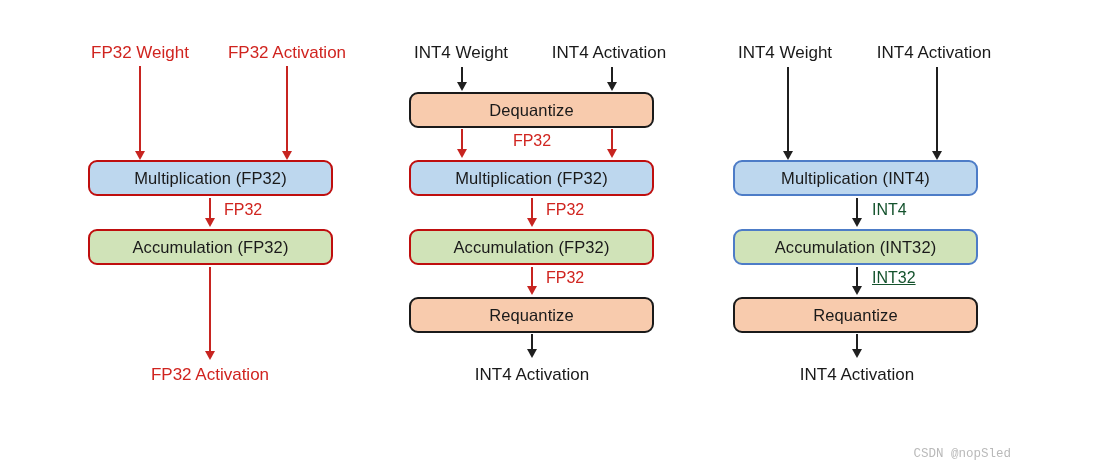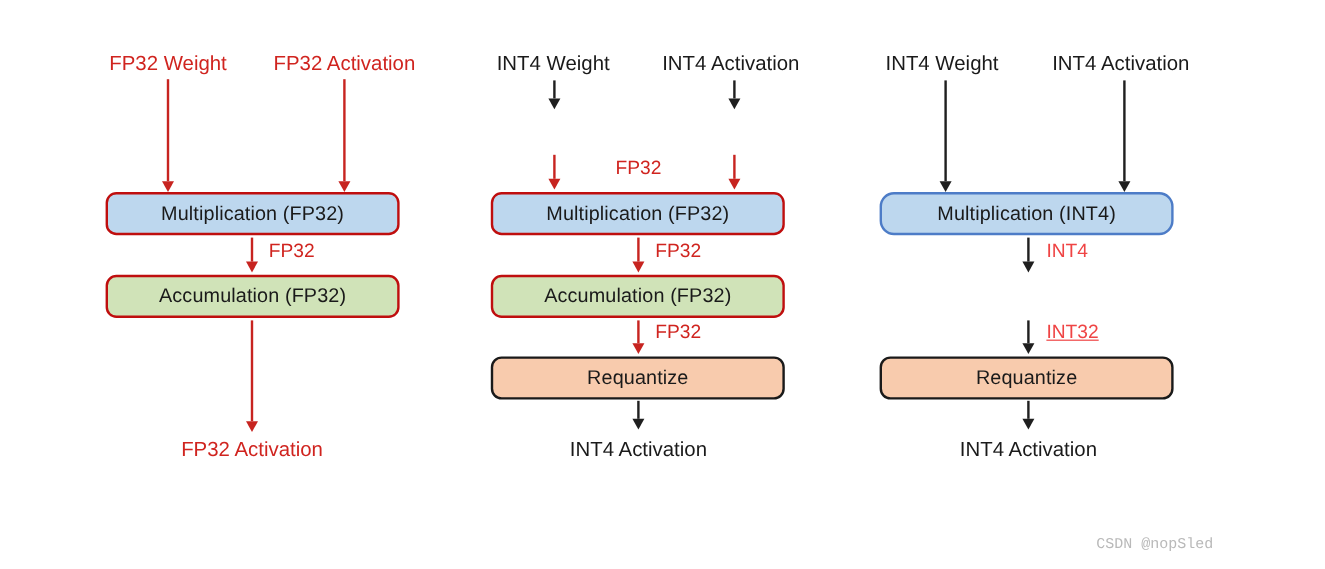"Dequantize" div.nodebox { html: none -> <div> <span>Dequantize</span> </div> }
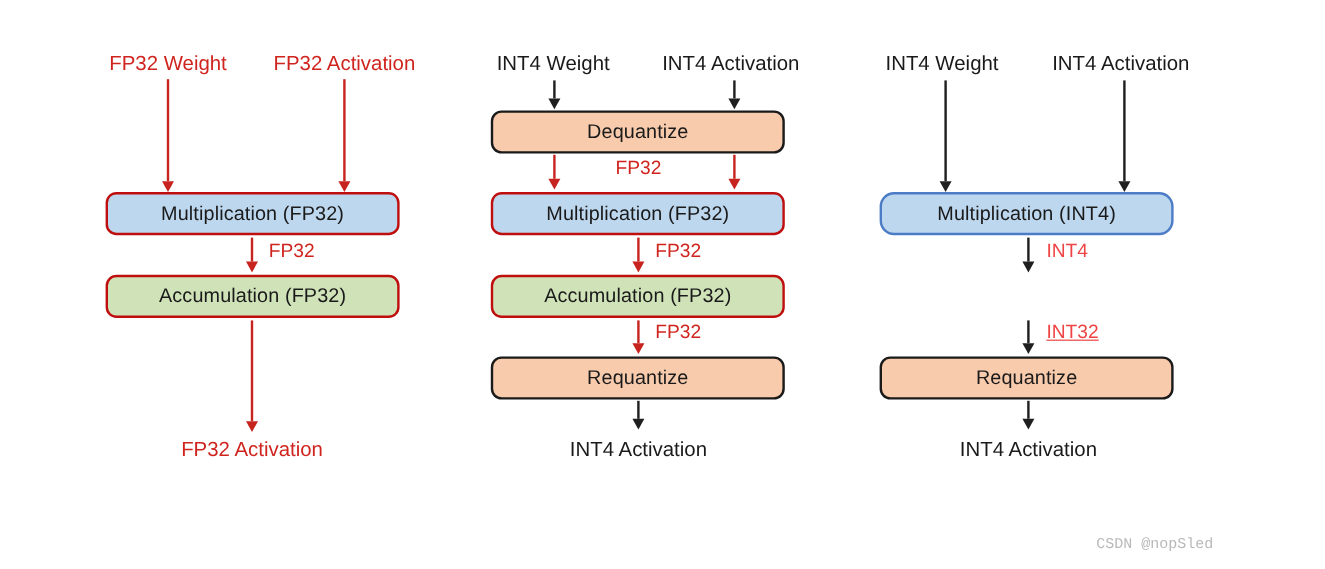"Multiplication (INT4)" .b-blue { border-radius: 12px -> none }
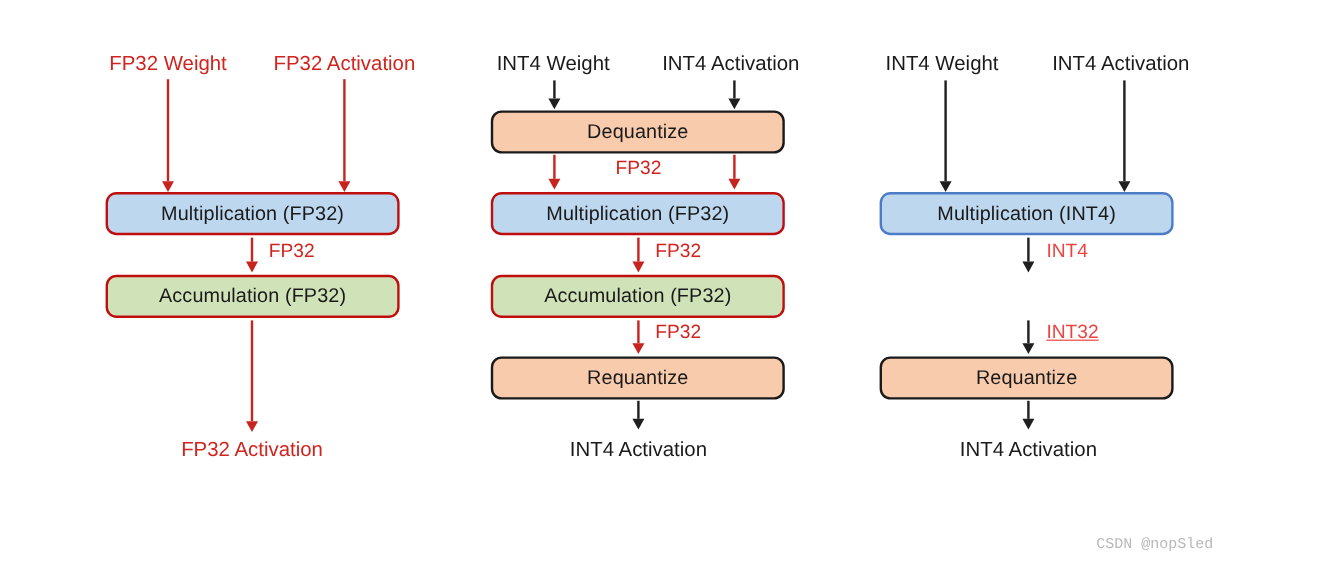"INT4" .tag { color: #ef4444 -> #14532d }
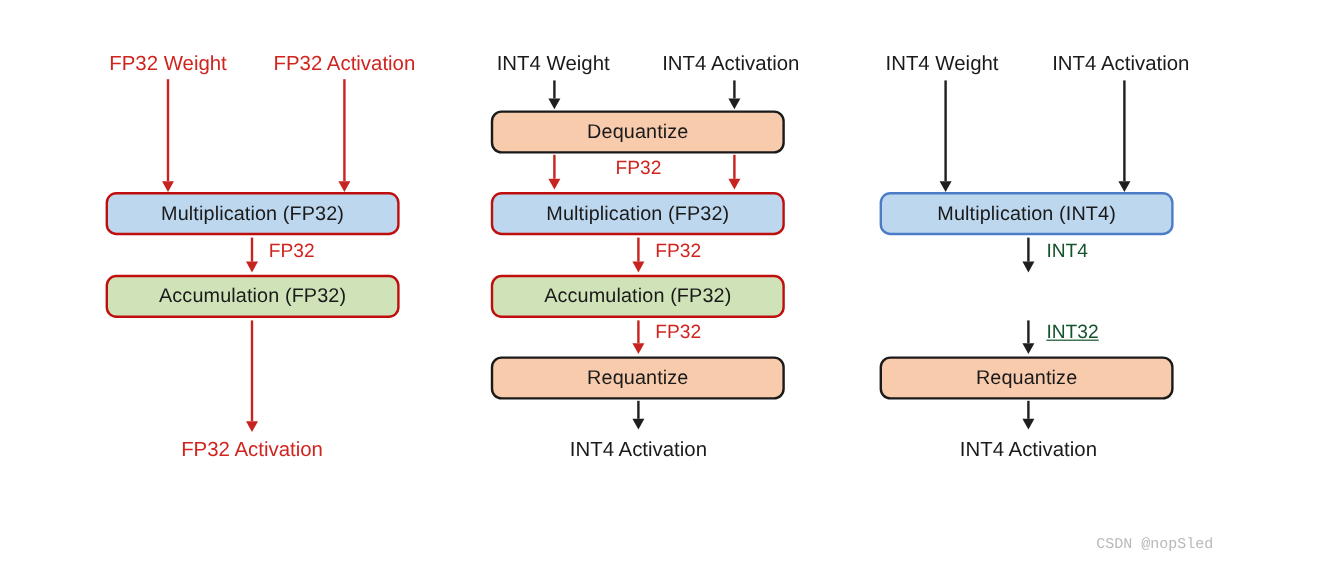"Accumulation (INT32)" div.nodebox { html: none -> <div> <span>Accumulation (INT32)</span> </div> }
